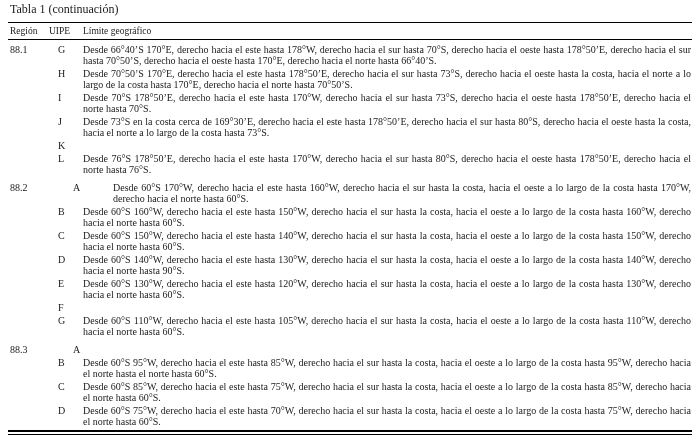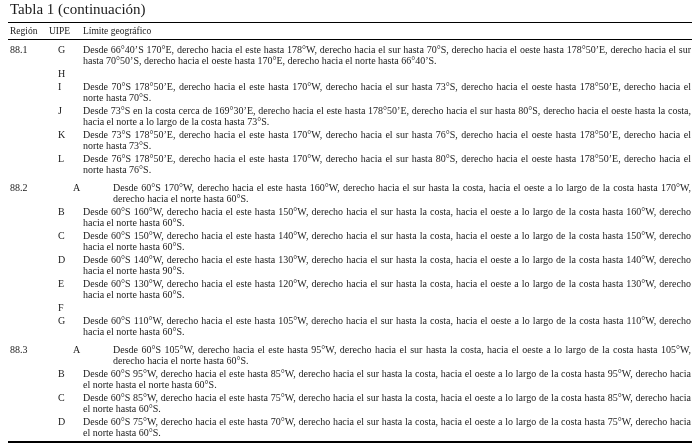"Tabla 1 (continuación)" .table-title { font-size: 15px -> 12px }
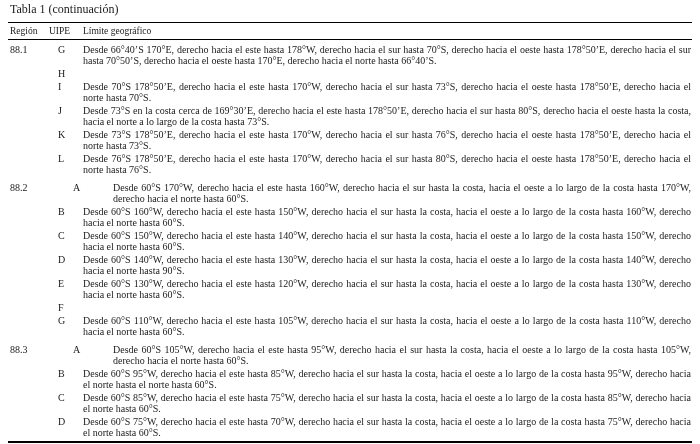"Desde 70°50’S 170°E, derecho hacia" div.cell { html: none -> <div>Desde 70°50’S 170°E, derecho hacia el este hasta 178°50’E, derecho hacia el sur hasta 73°S, derecho hacia el oeste hasta la costa, hacia el norte a lo largo de la costa hasta 170°E, derecho hacia el norte hasta 70°50’S.</div> }
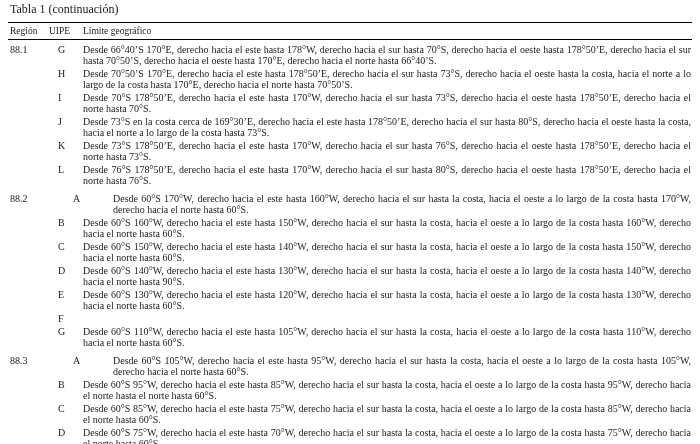"Desde 73°S 178°50’E, derecho hacia" div.cell { html: <div>Desde 73°S 178°50’E, derecho hacia el este hasta 170°W, derecho hacia el sur hasta 76°S, derecho hacia el oeste hasta 178°50’E, derecho hacia el norte hasta 73°S.</div> -> none }
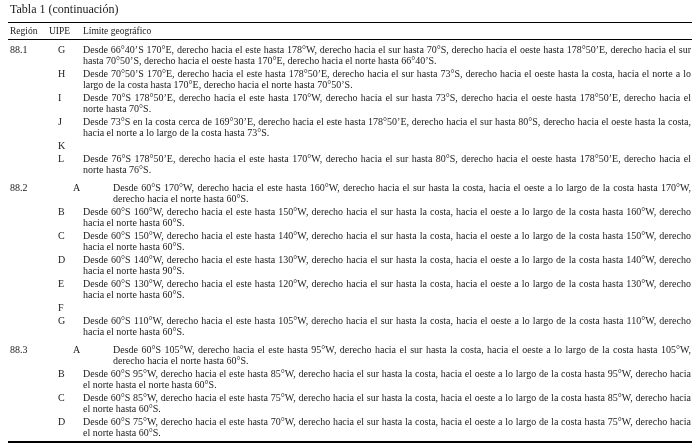"Desde 60°S 105°W, derecho hacia" div.cell { html: <div>Desde 60°S 105°W, derecho hacia el este hasta 95°W, derecho hacia el sur hasta la costa, hacia el oeste a lo largo de la costa hasta 105°W, derecho hacia el norte hasta 60°S.</div> -> none }
